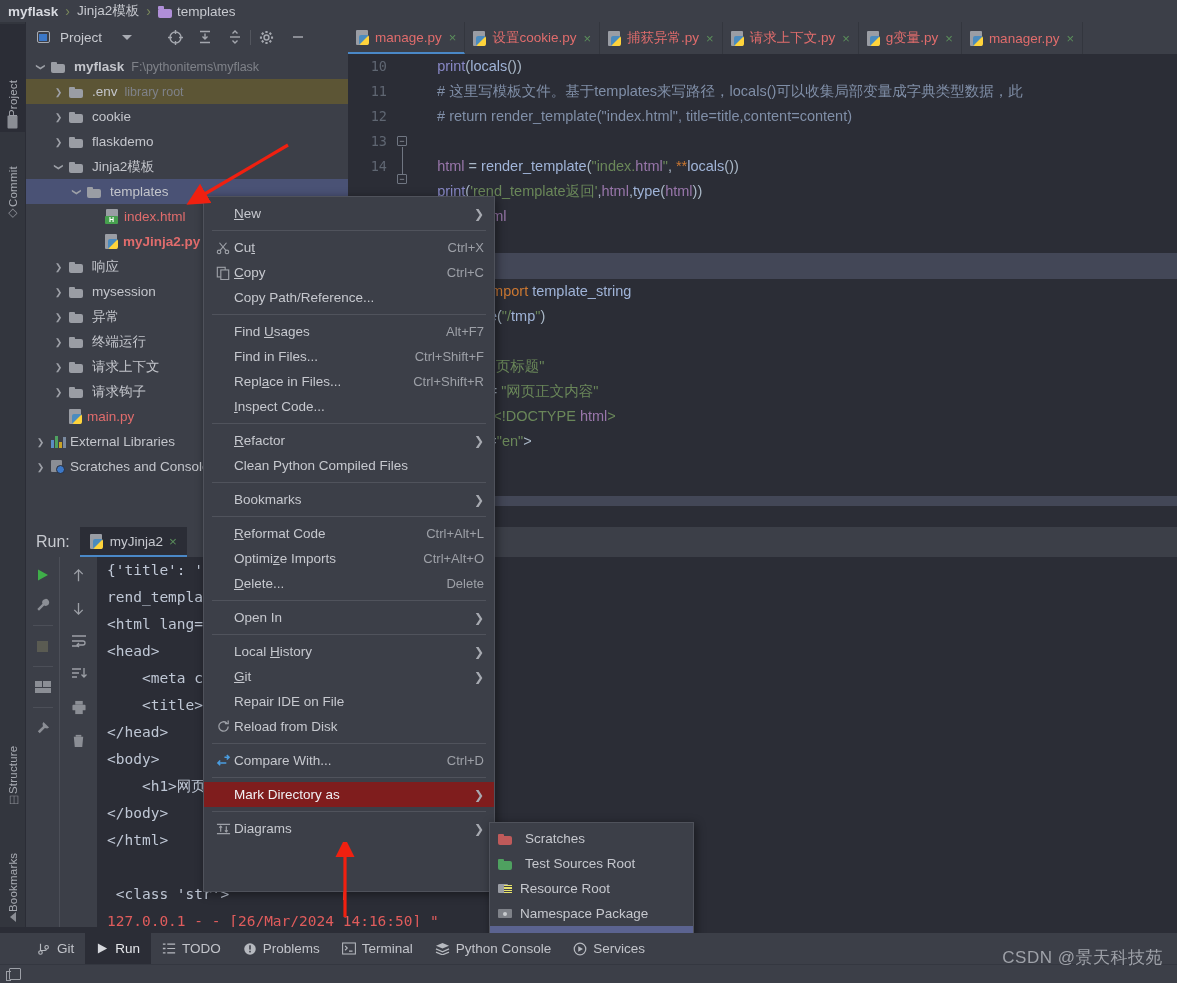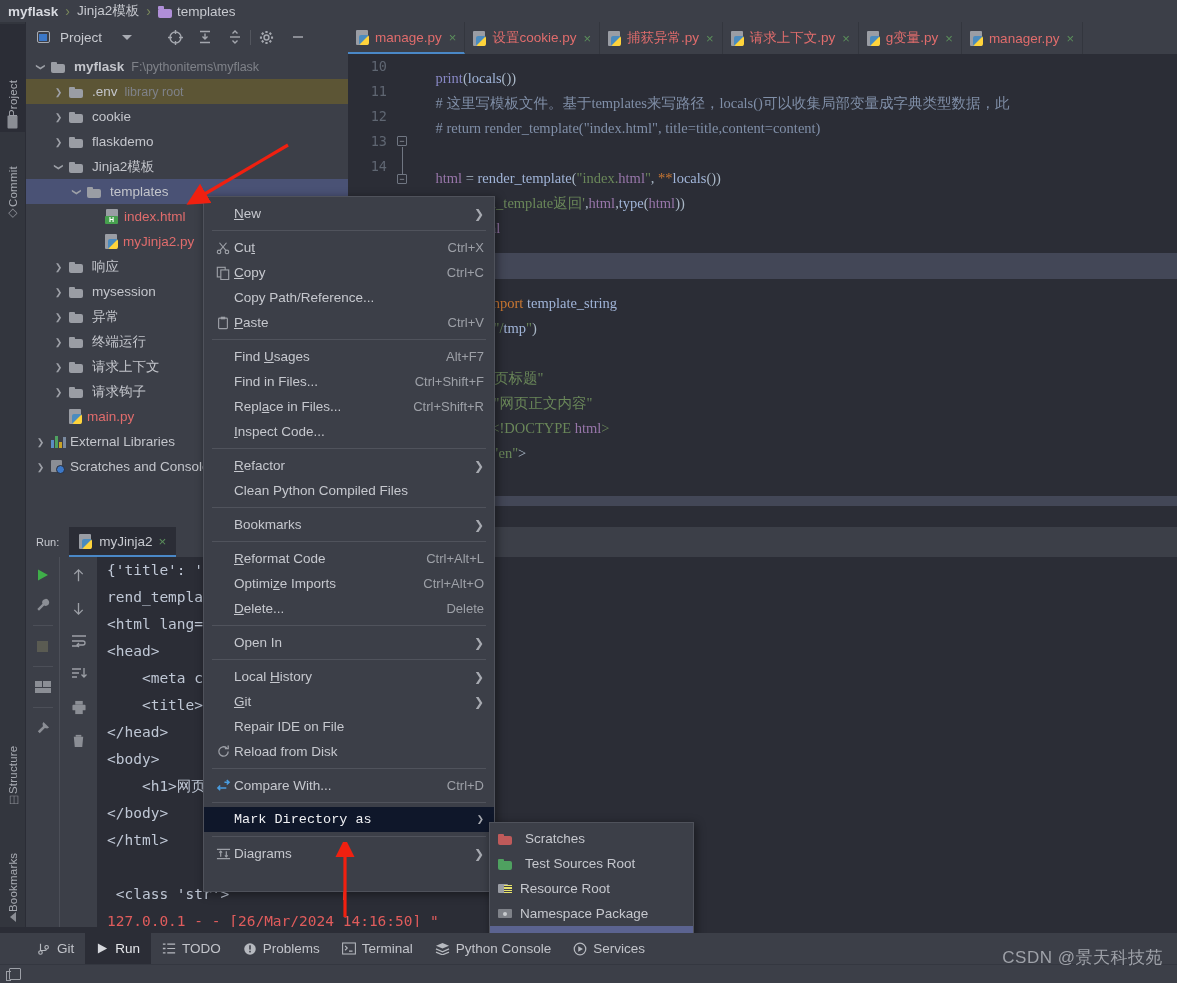"print(locals())" #code { font-family: Liberation Serif, serif -> Liberation Sans, sans-serif; top: 12px -> 0 }
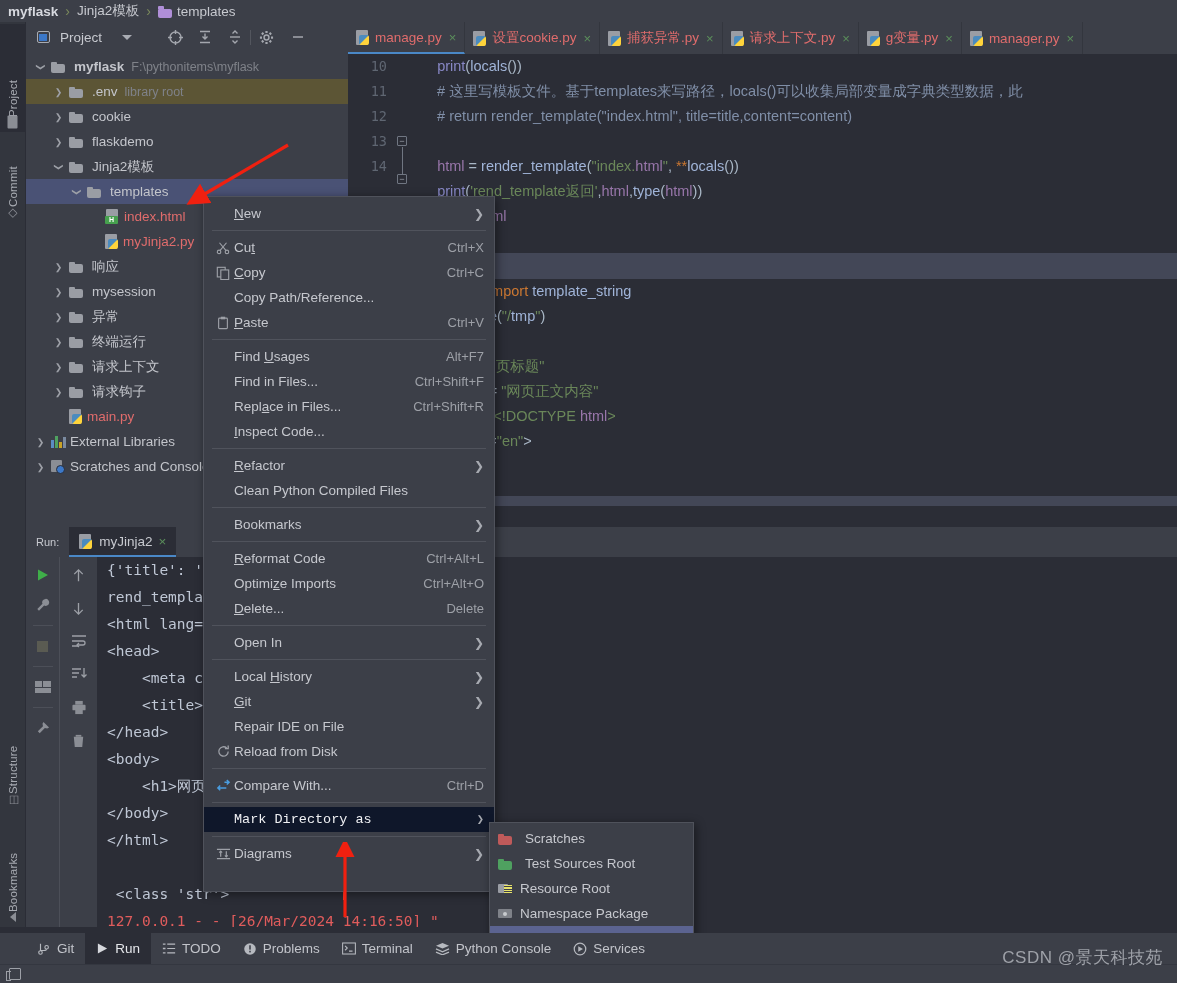"myJinja2.py" div.trow { font-weight: none -> bold }
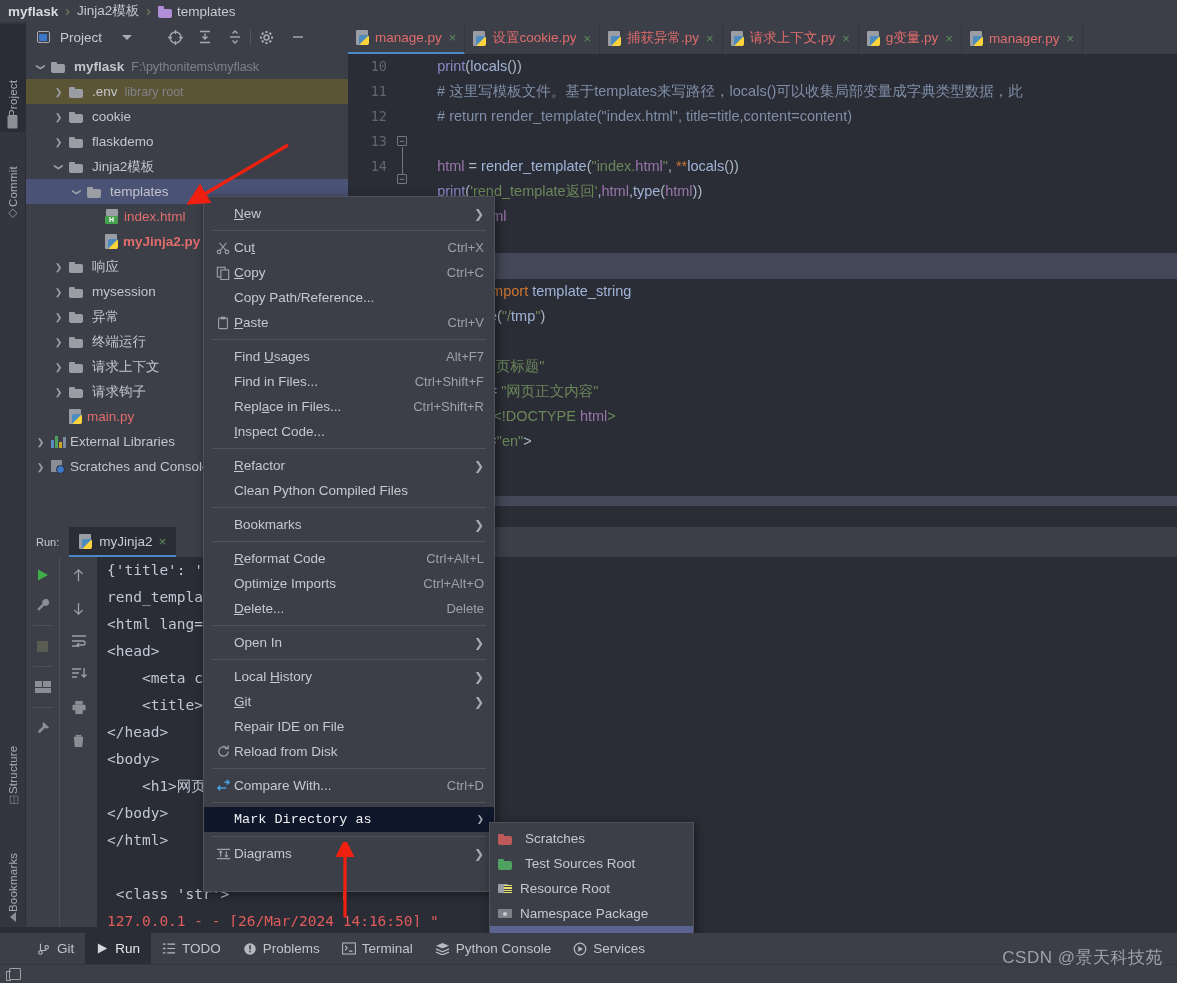"Paste" div.mi { html: <div> <span> <svg> <rect></rect> <rect></rect> </svg> </span> <span><span>P</span>aste</span> <span>Ctrl+V</span> </div> -> none }
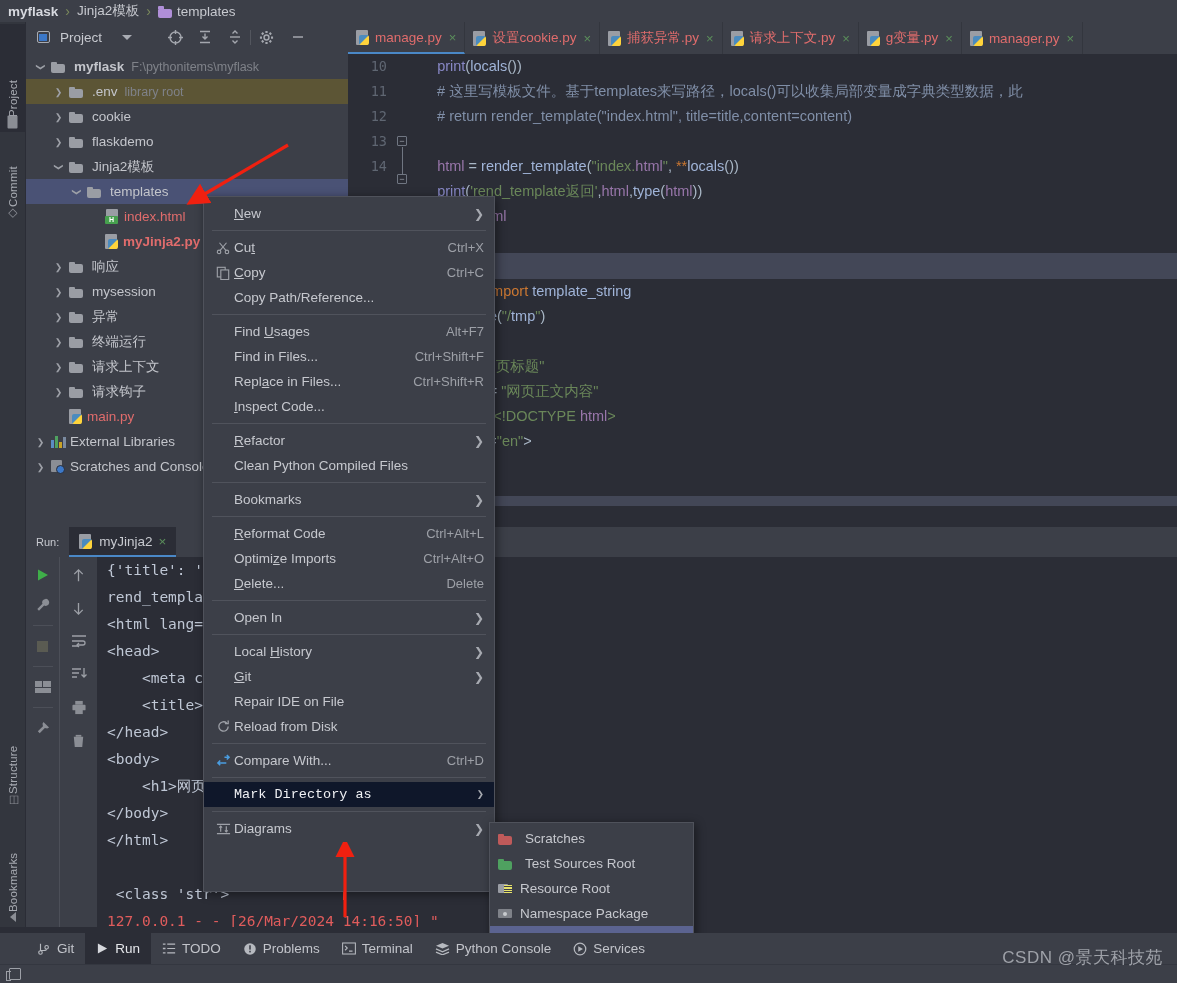"Run:" #run-head .rl { font-size: 11px -> 16px }
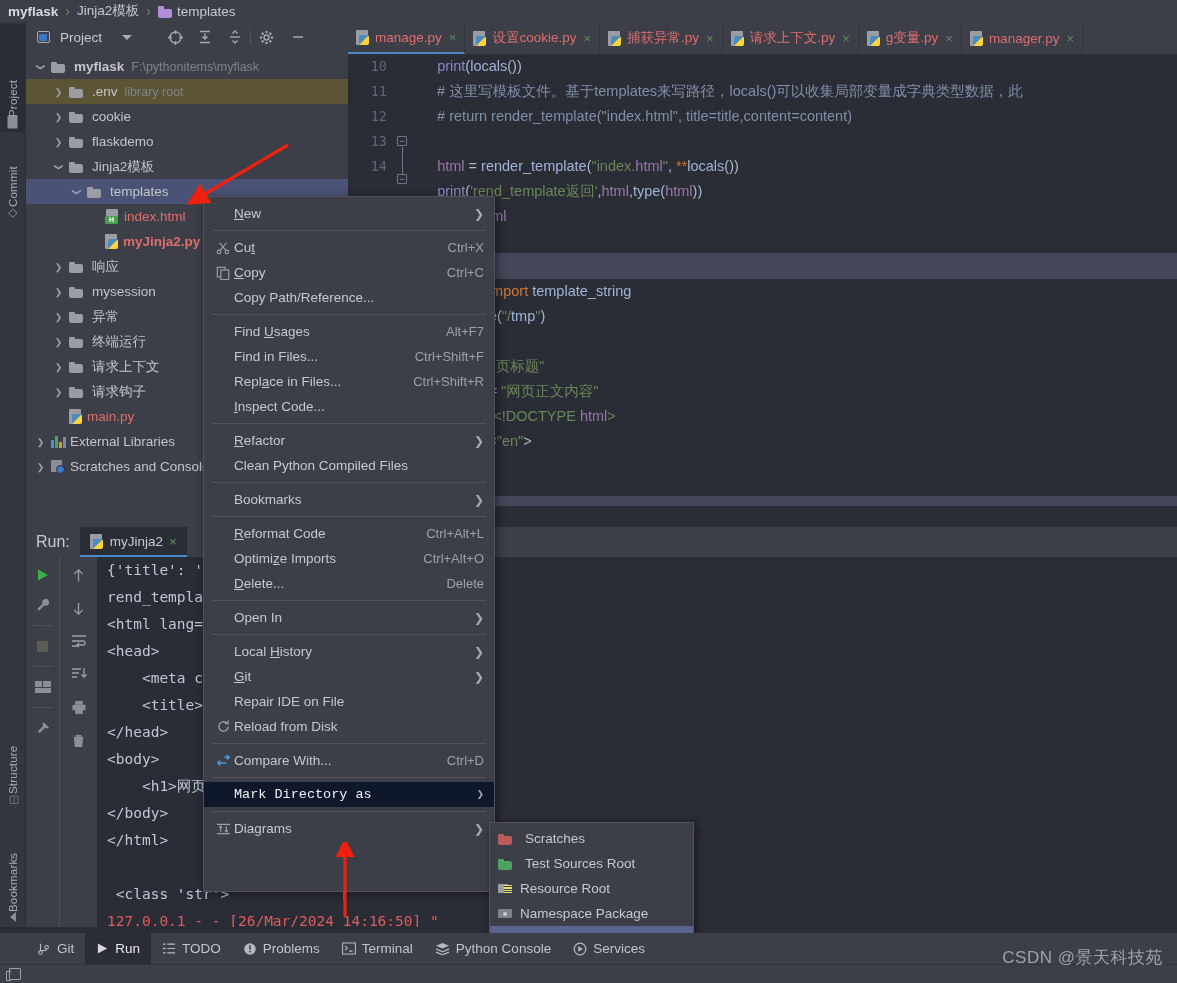"Mark Directory as" .mi.sel { background: #0f172a -> #7f1d1d; font-family: Liberation Mono, monospace -> none }
